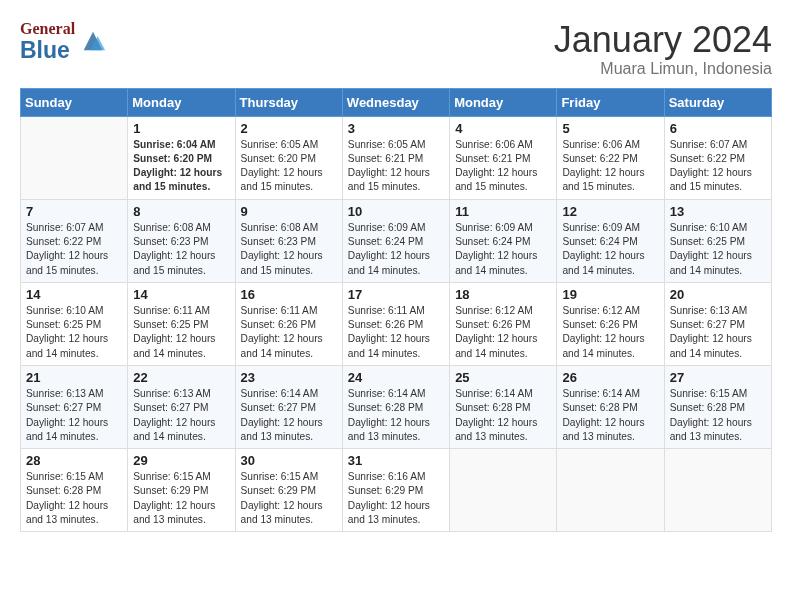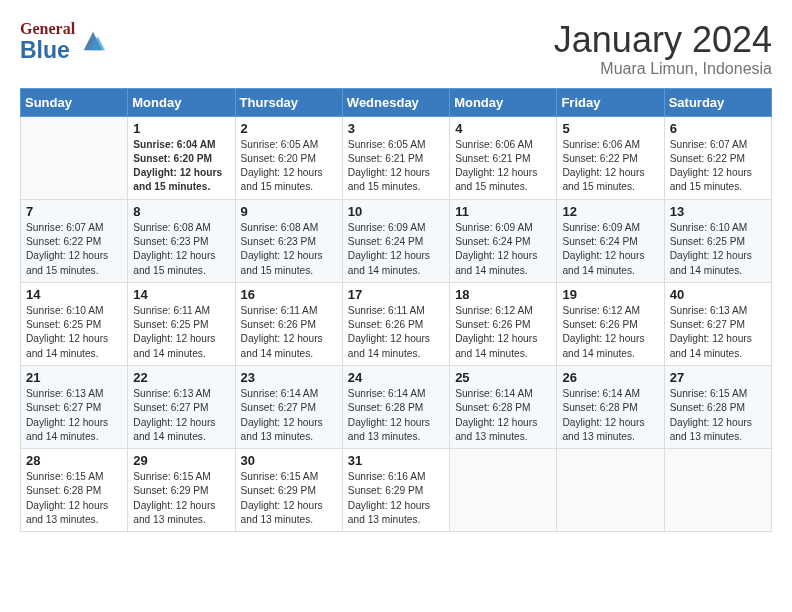"40" span.day-number { text: 40 -> 20 }
